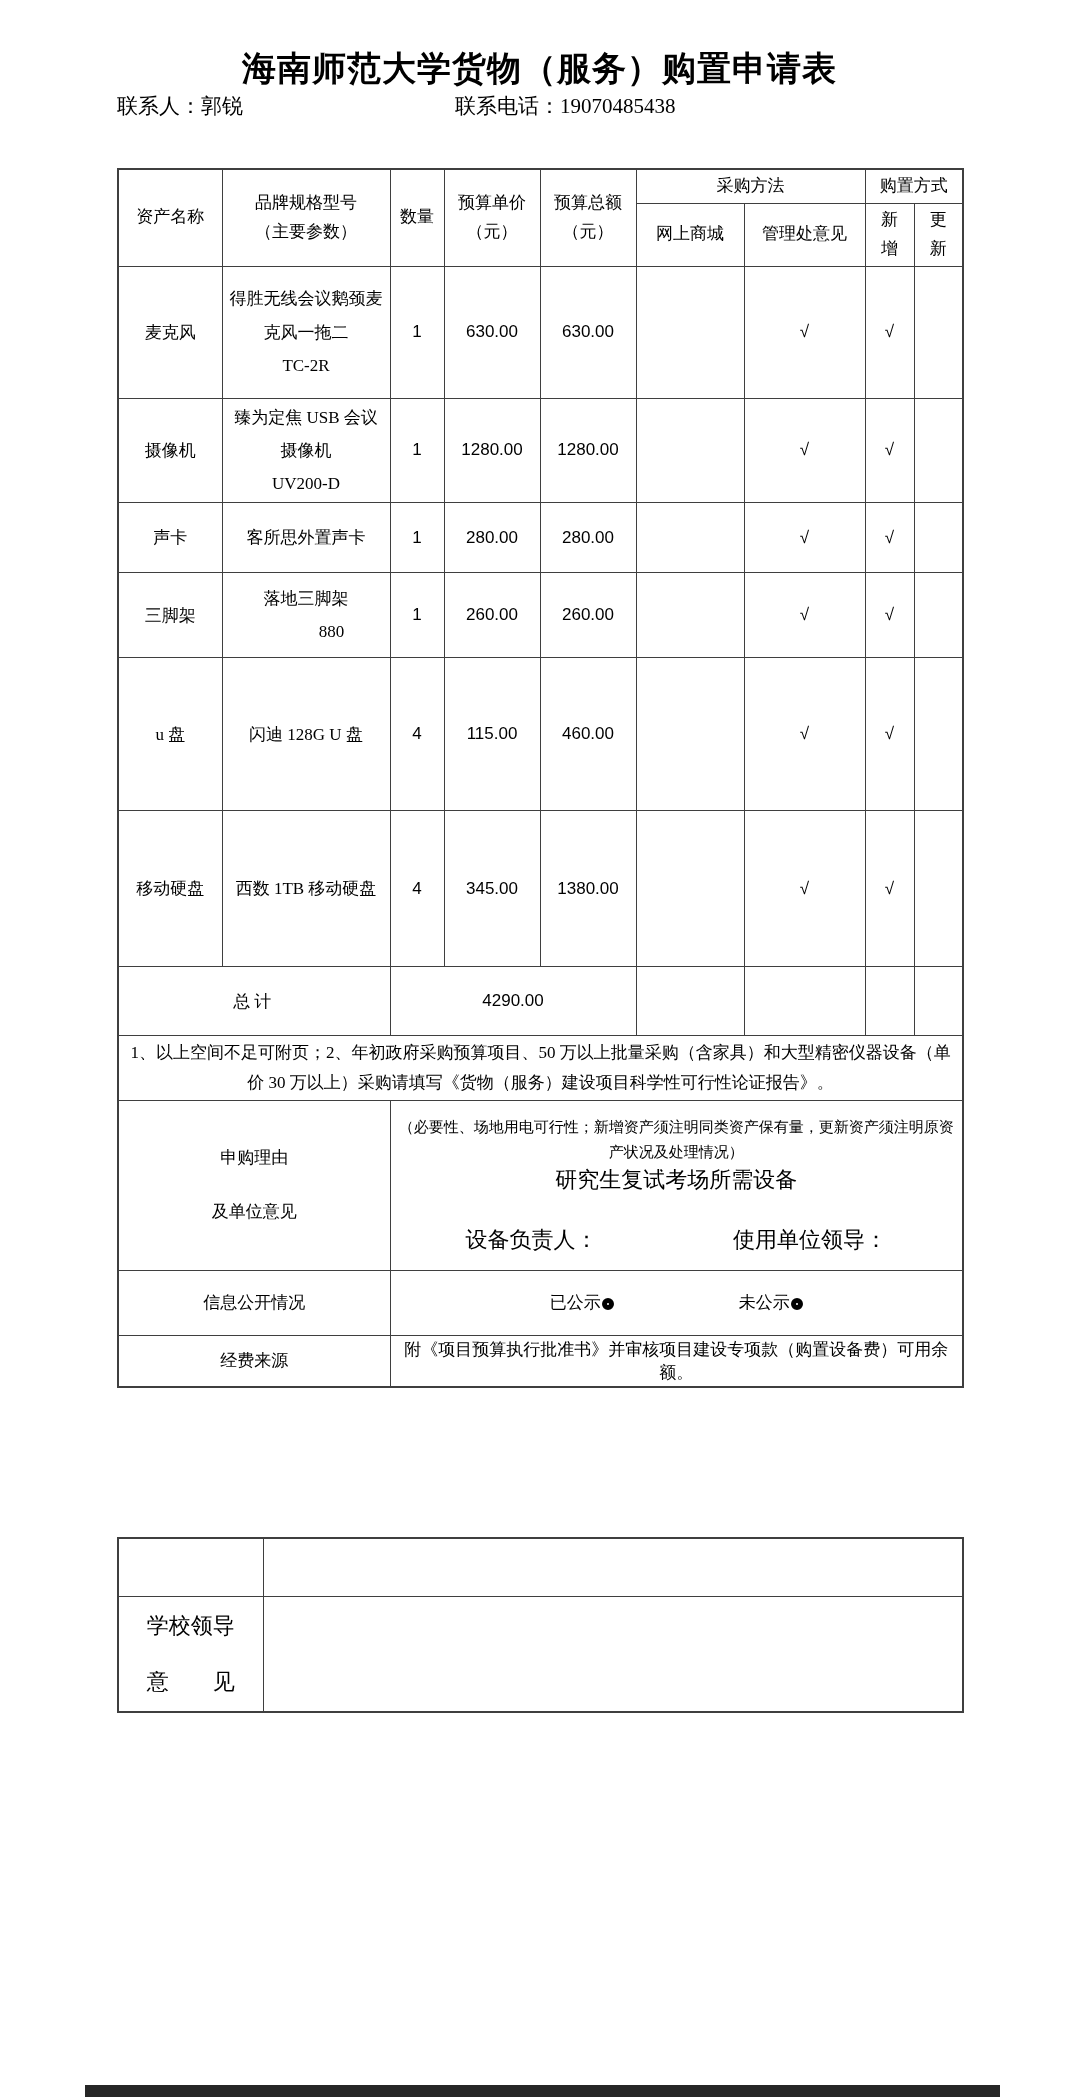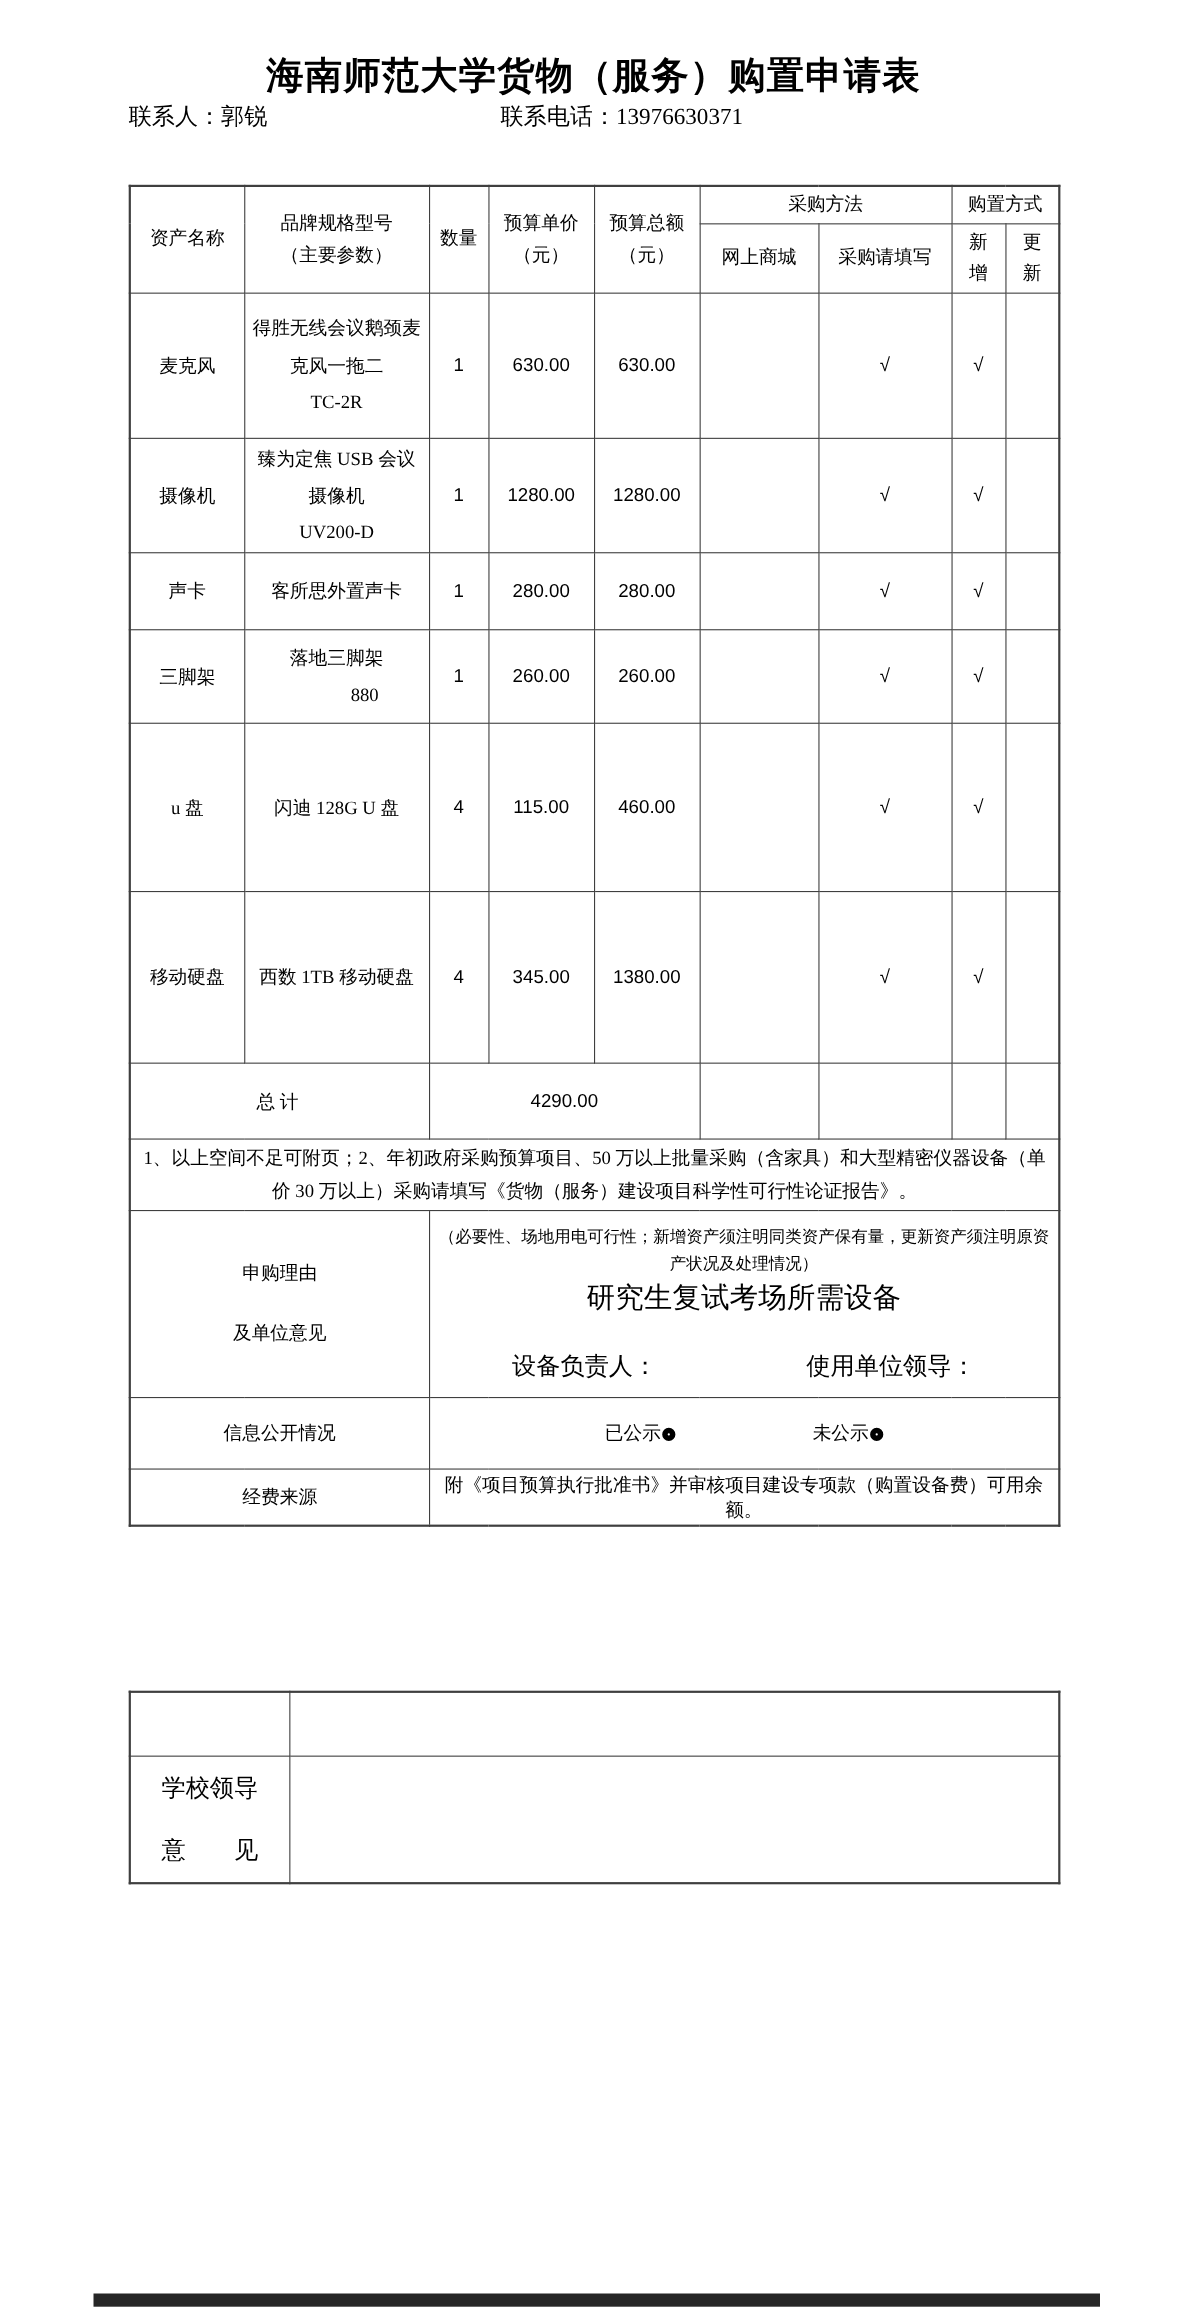"联系电话：13976630371" span.info-phone { text: 13976630371 -> 19070485438 }
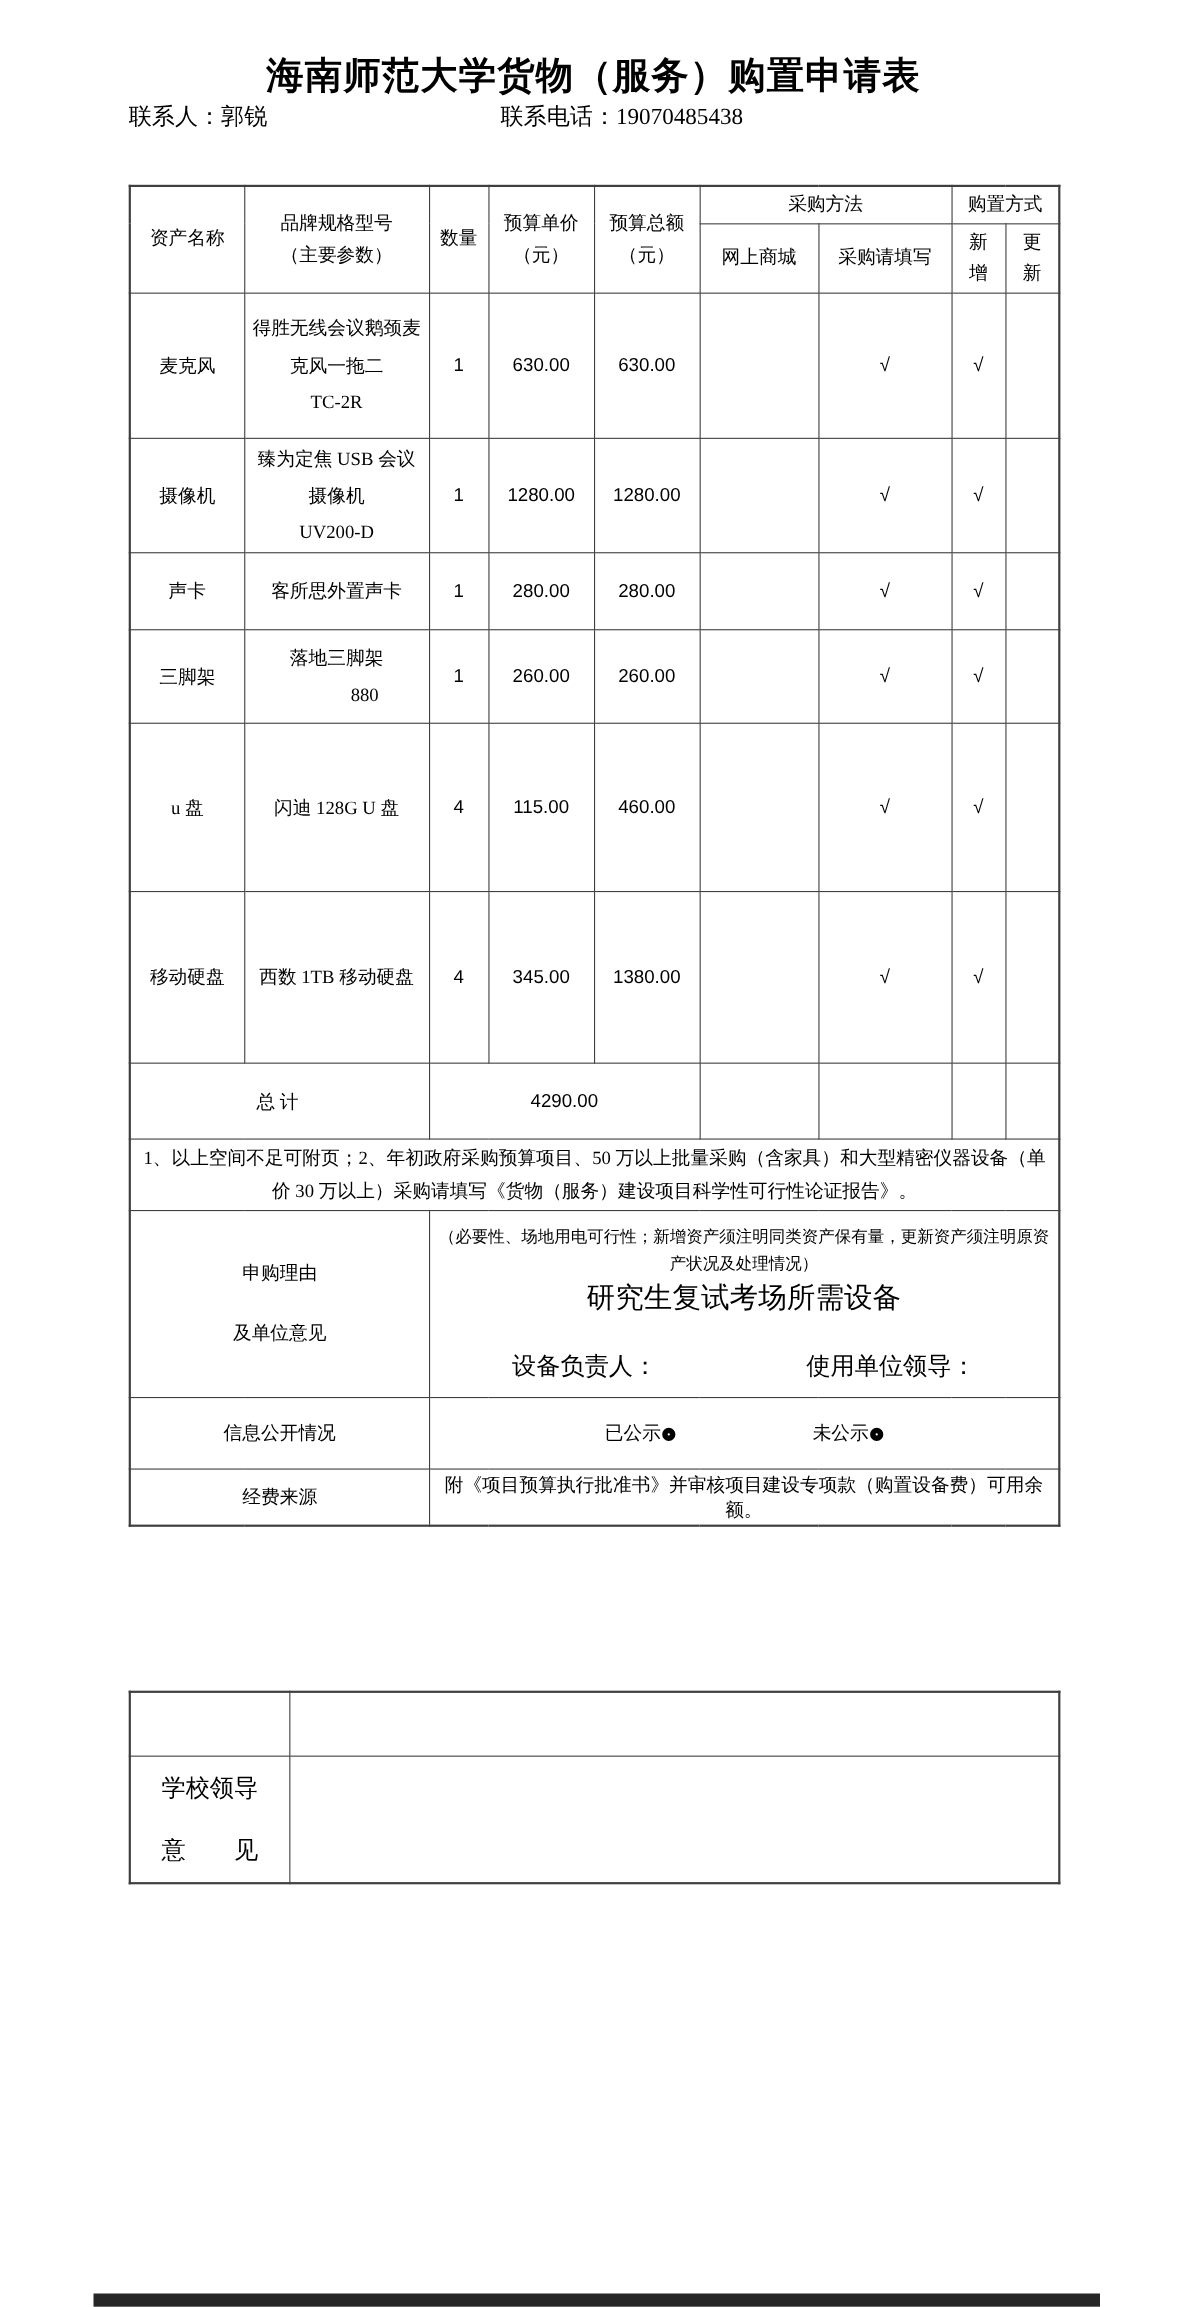"采购请填写" td { text: 采购请填写 -> 管理处意见 }
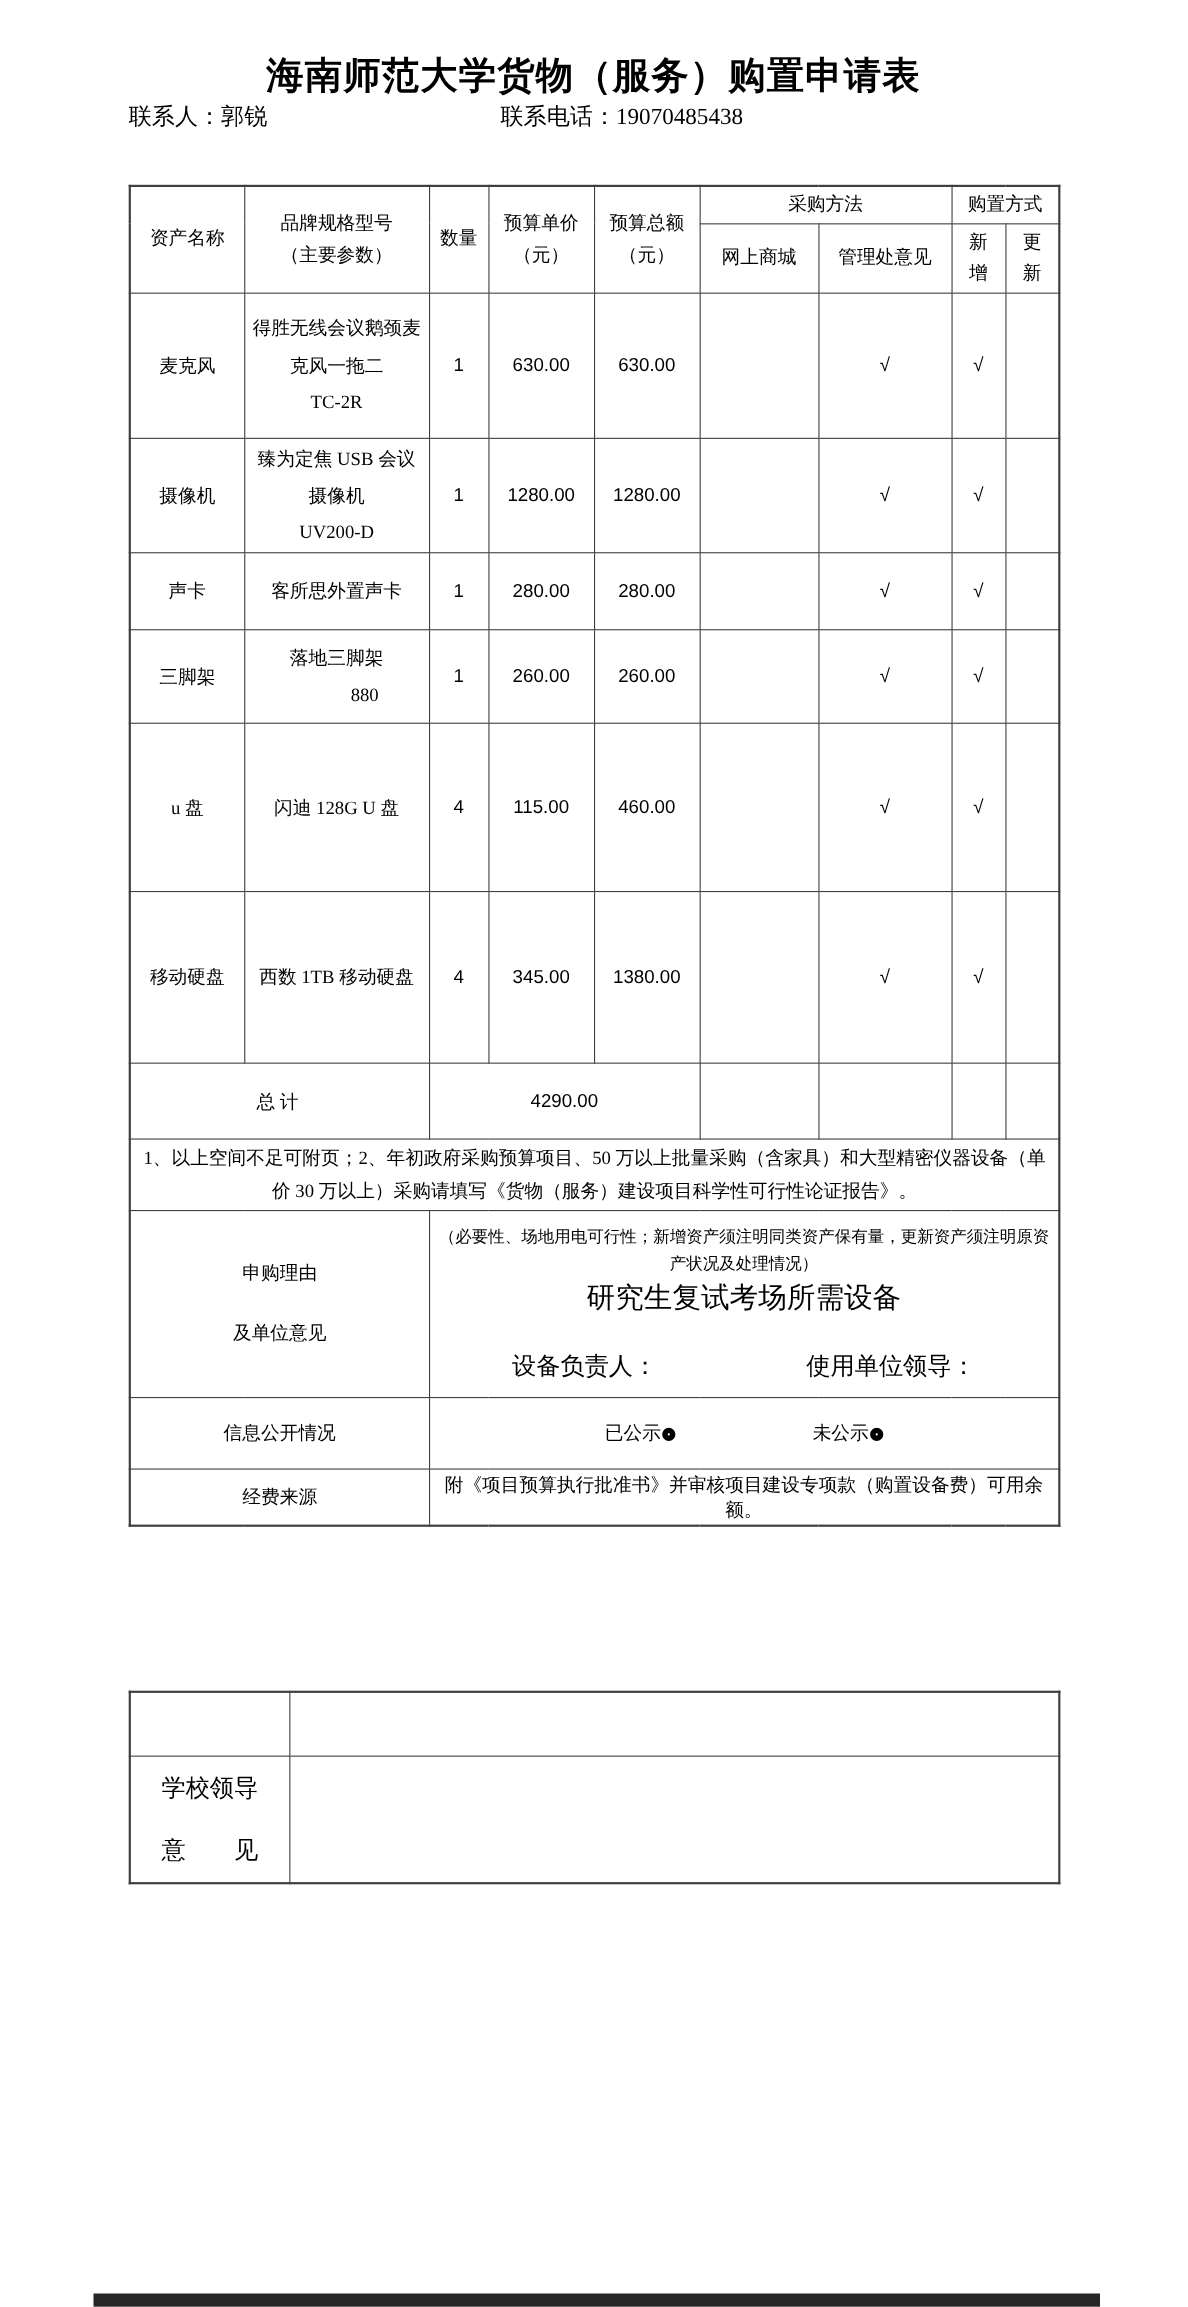"研究生复试考场所需设备" .reason-text { font-size: 26px -> 22px }
